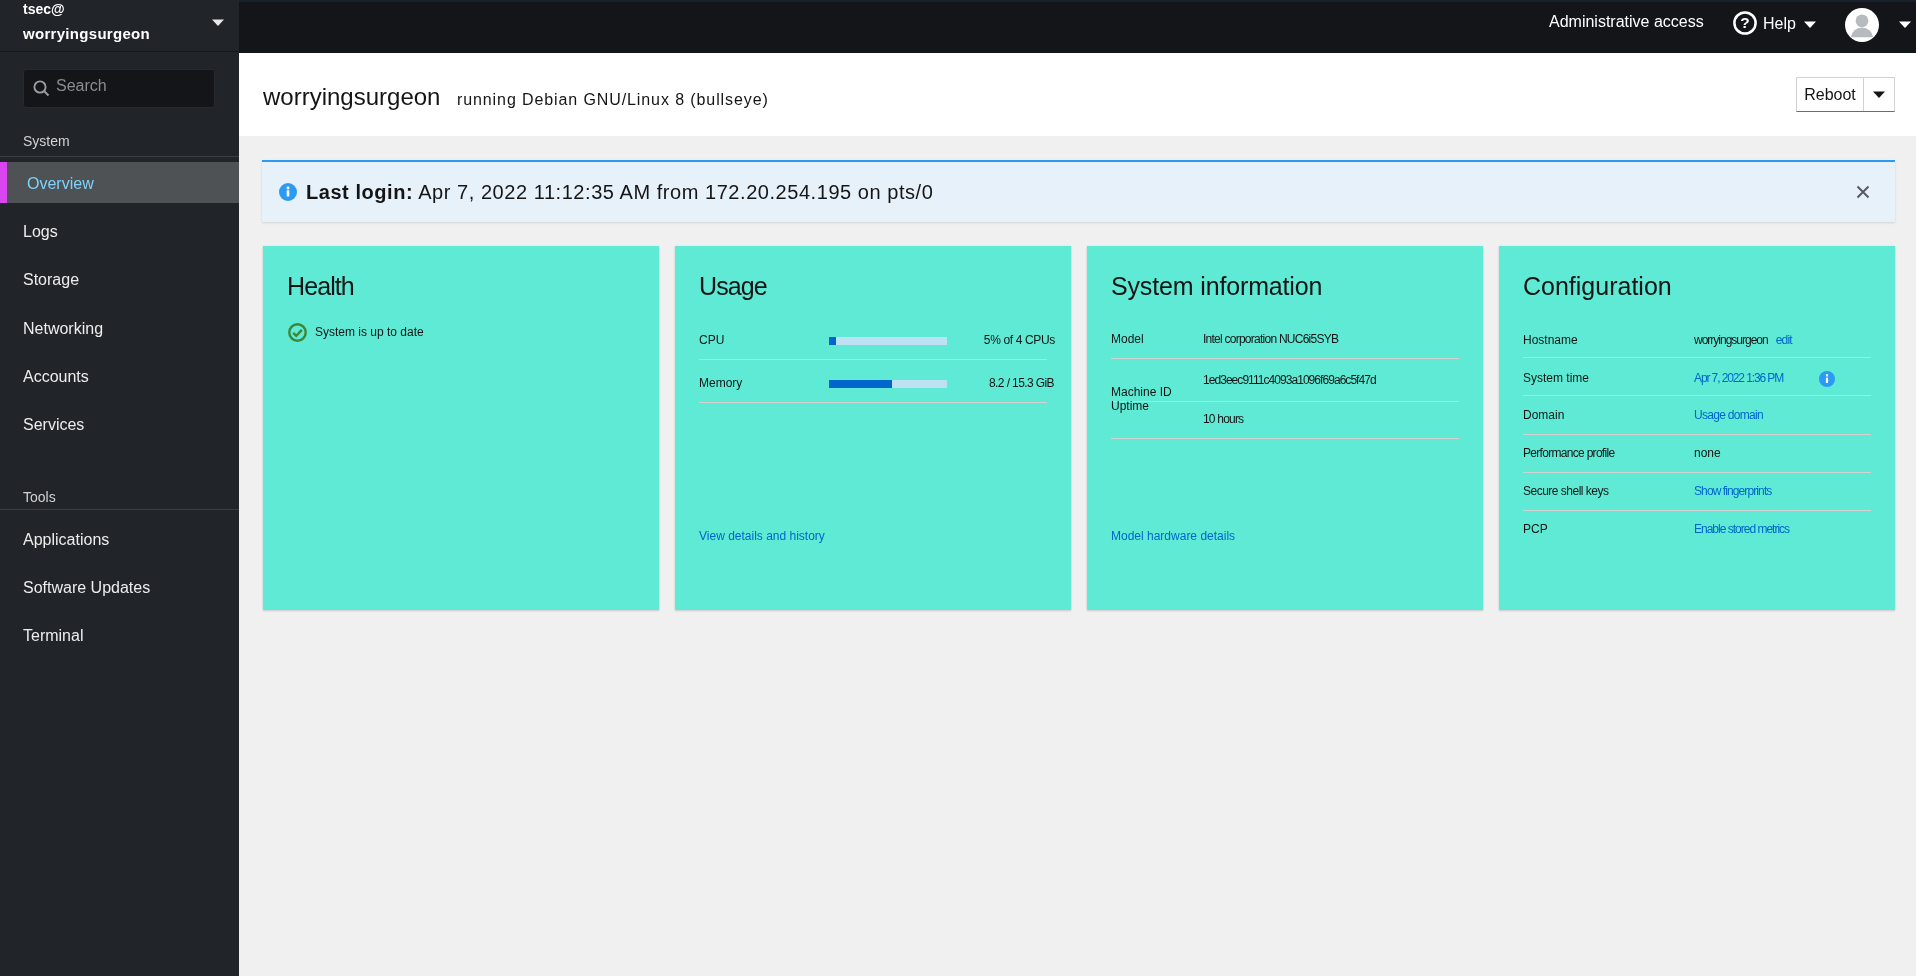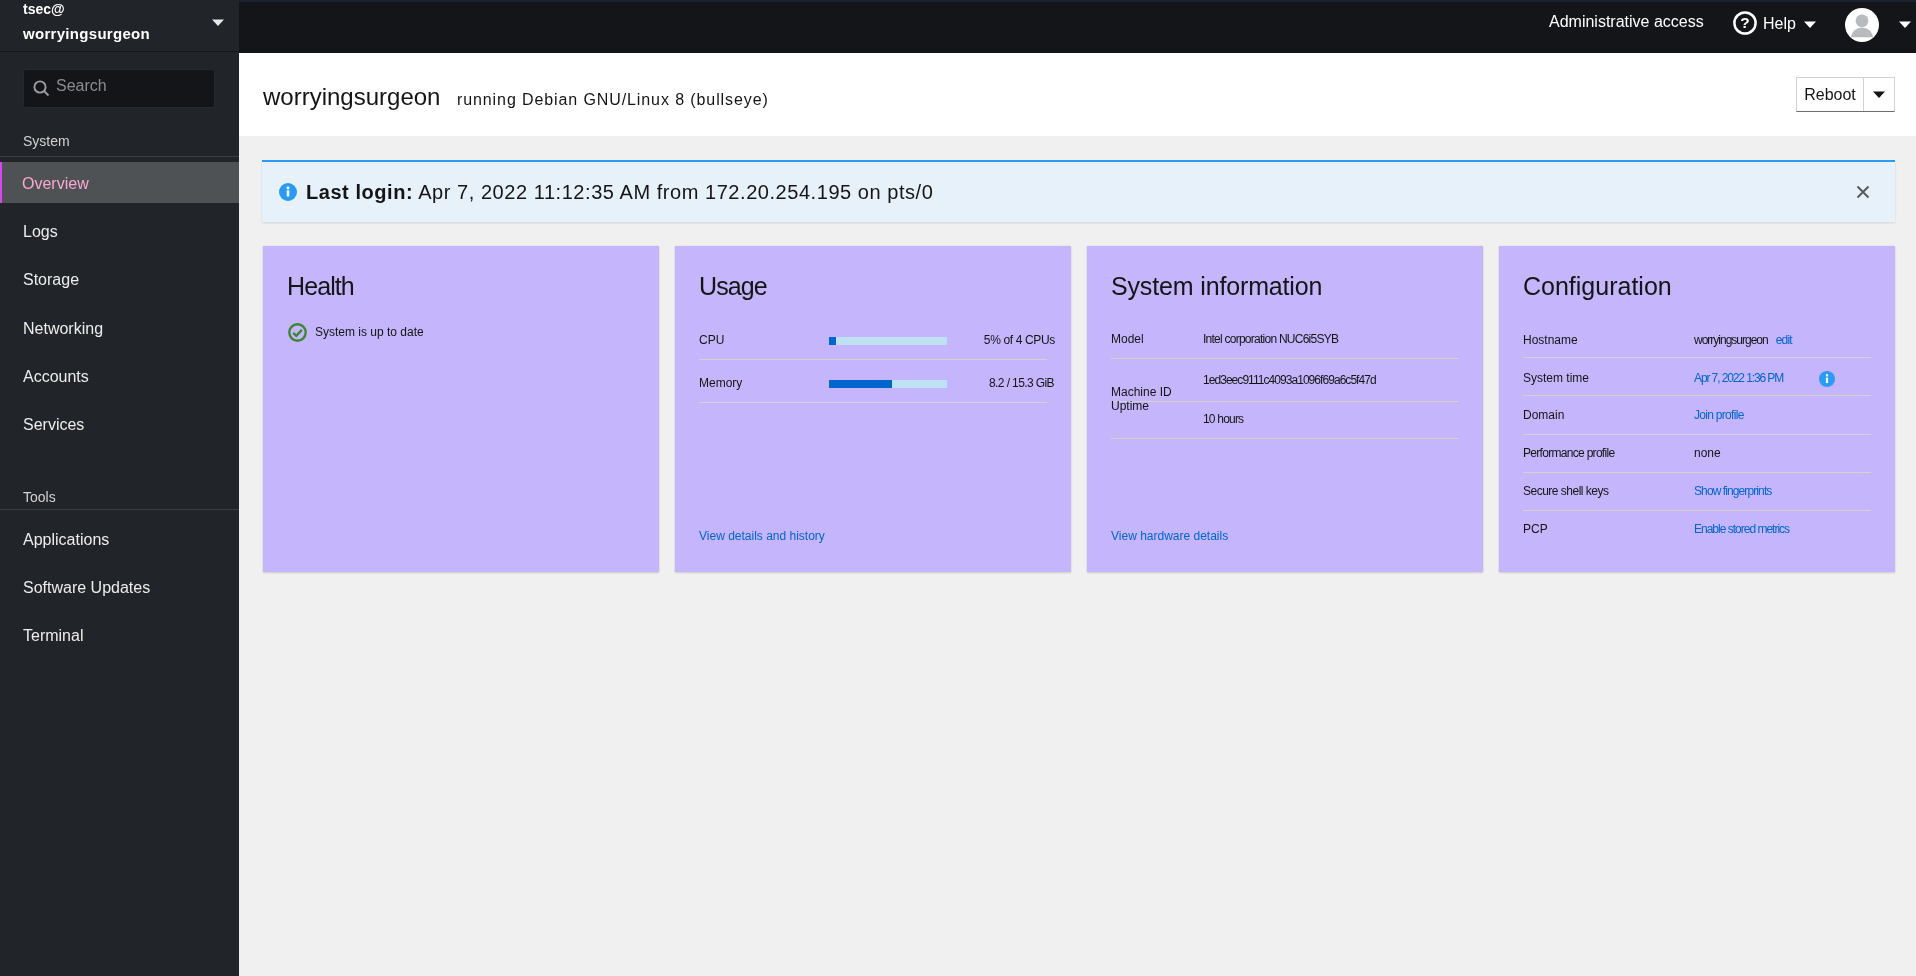"Overview" #nav-cur { border-left: 2px solid #d946ef -> 7px solid #d946ef; color: #f9a8d4 -> #7dd3fc }
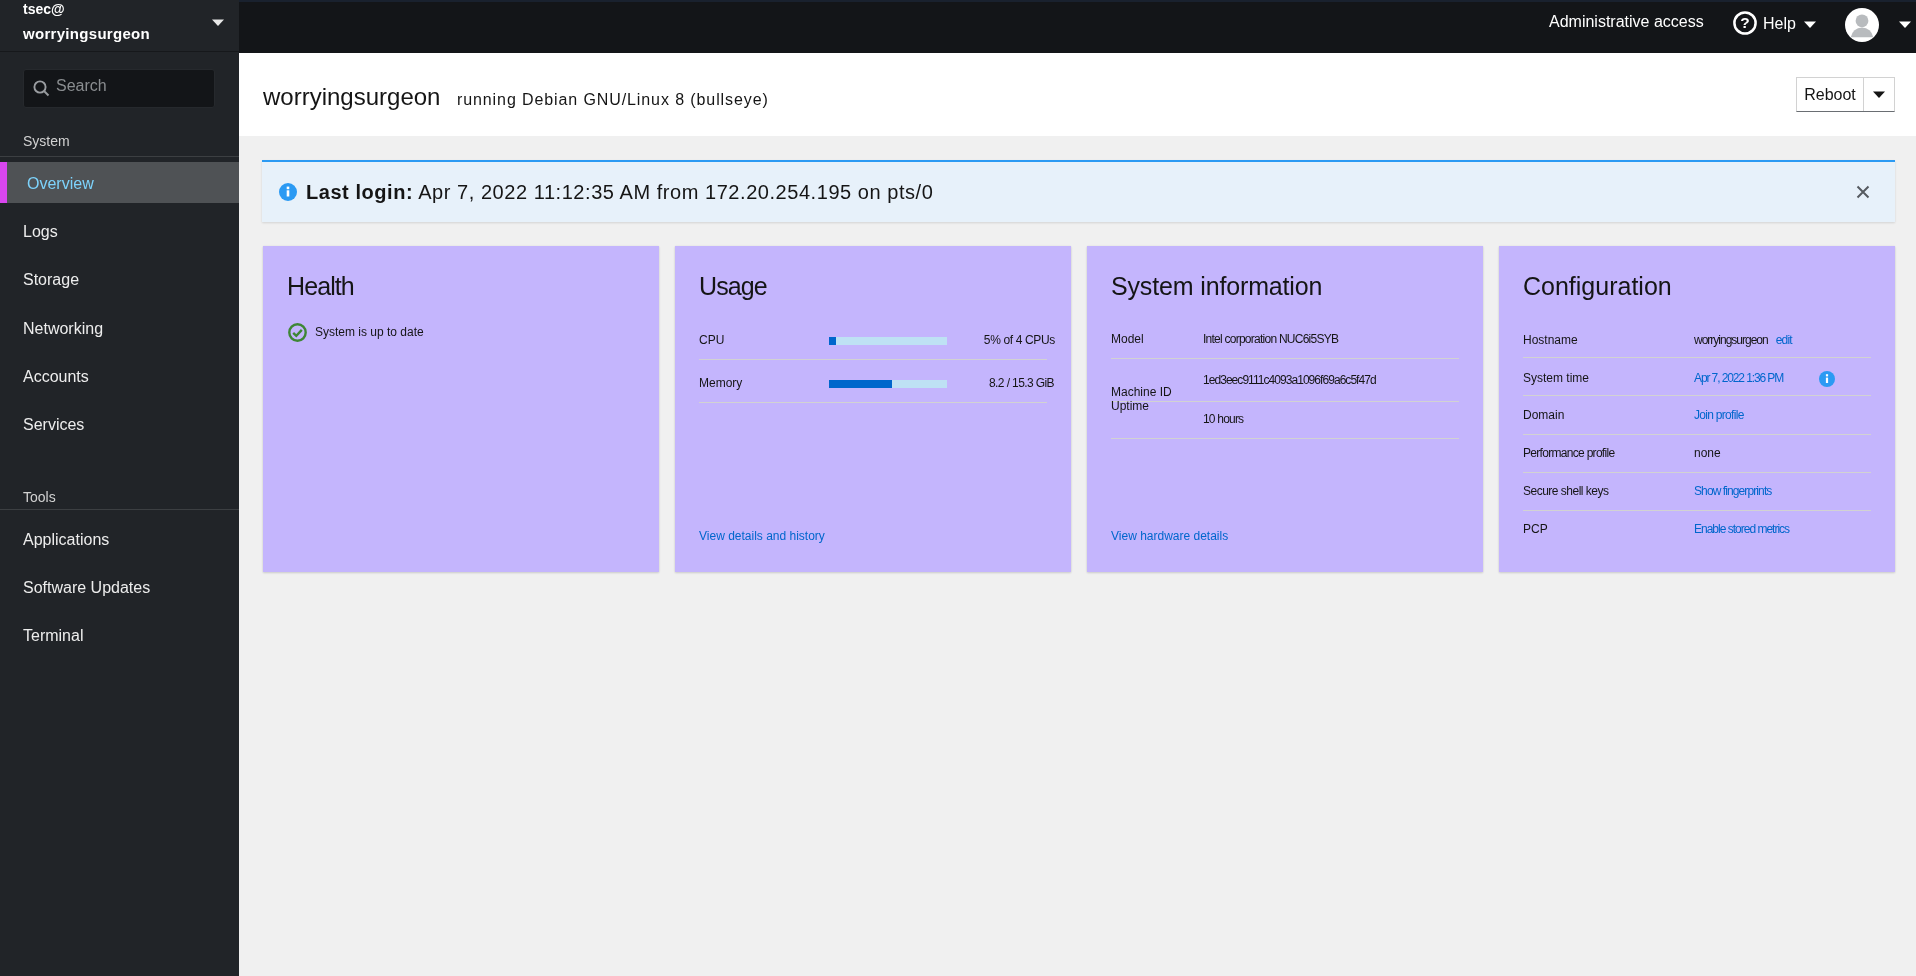"Health" .card { background: #c4b5fd -> #5eead4; height: 326px -> 364px }
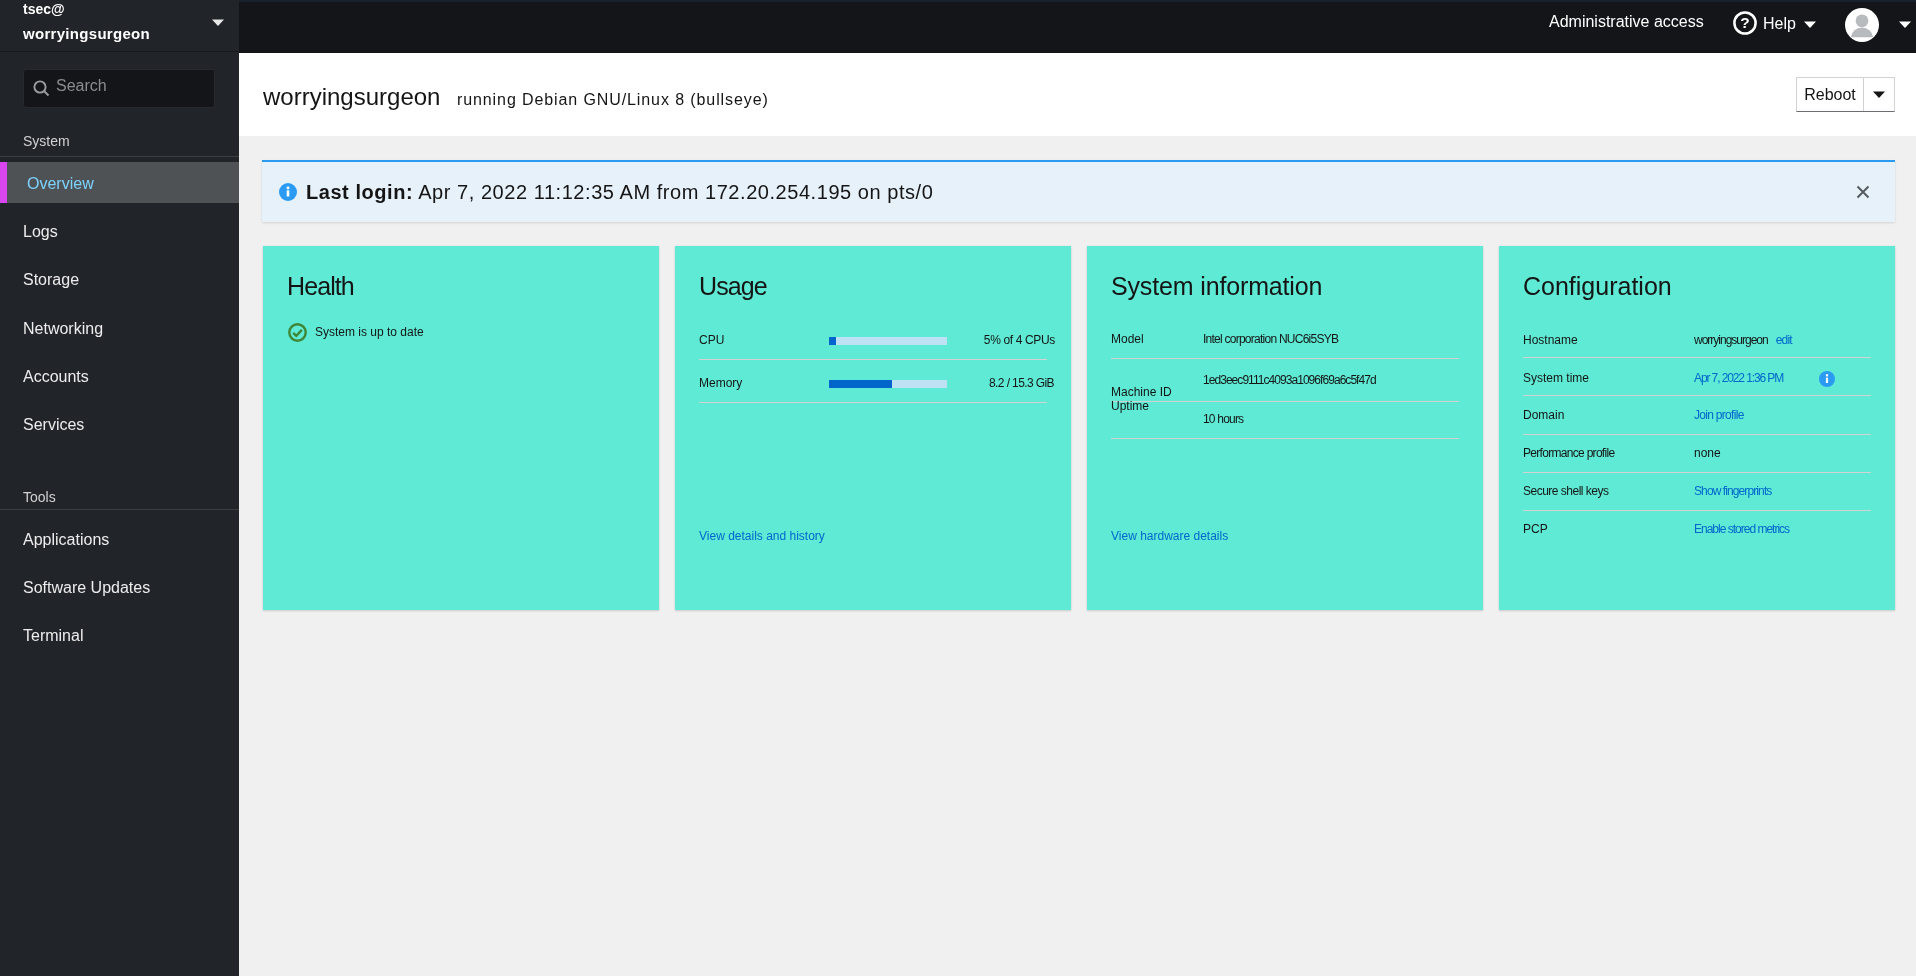"Join profile" a { text: Join profile -> Usage domain }
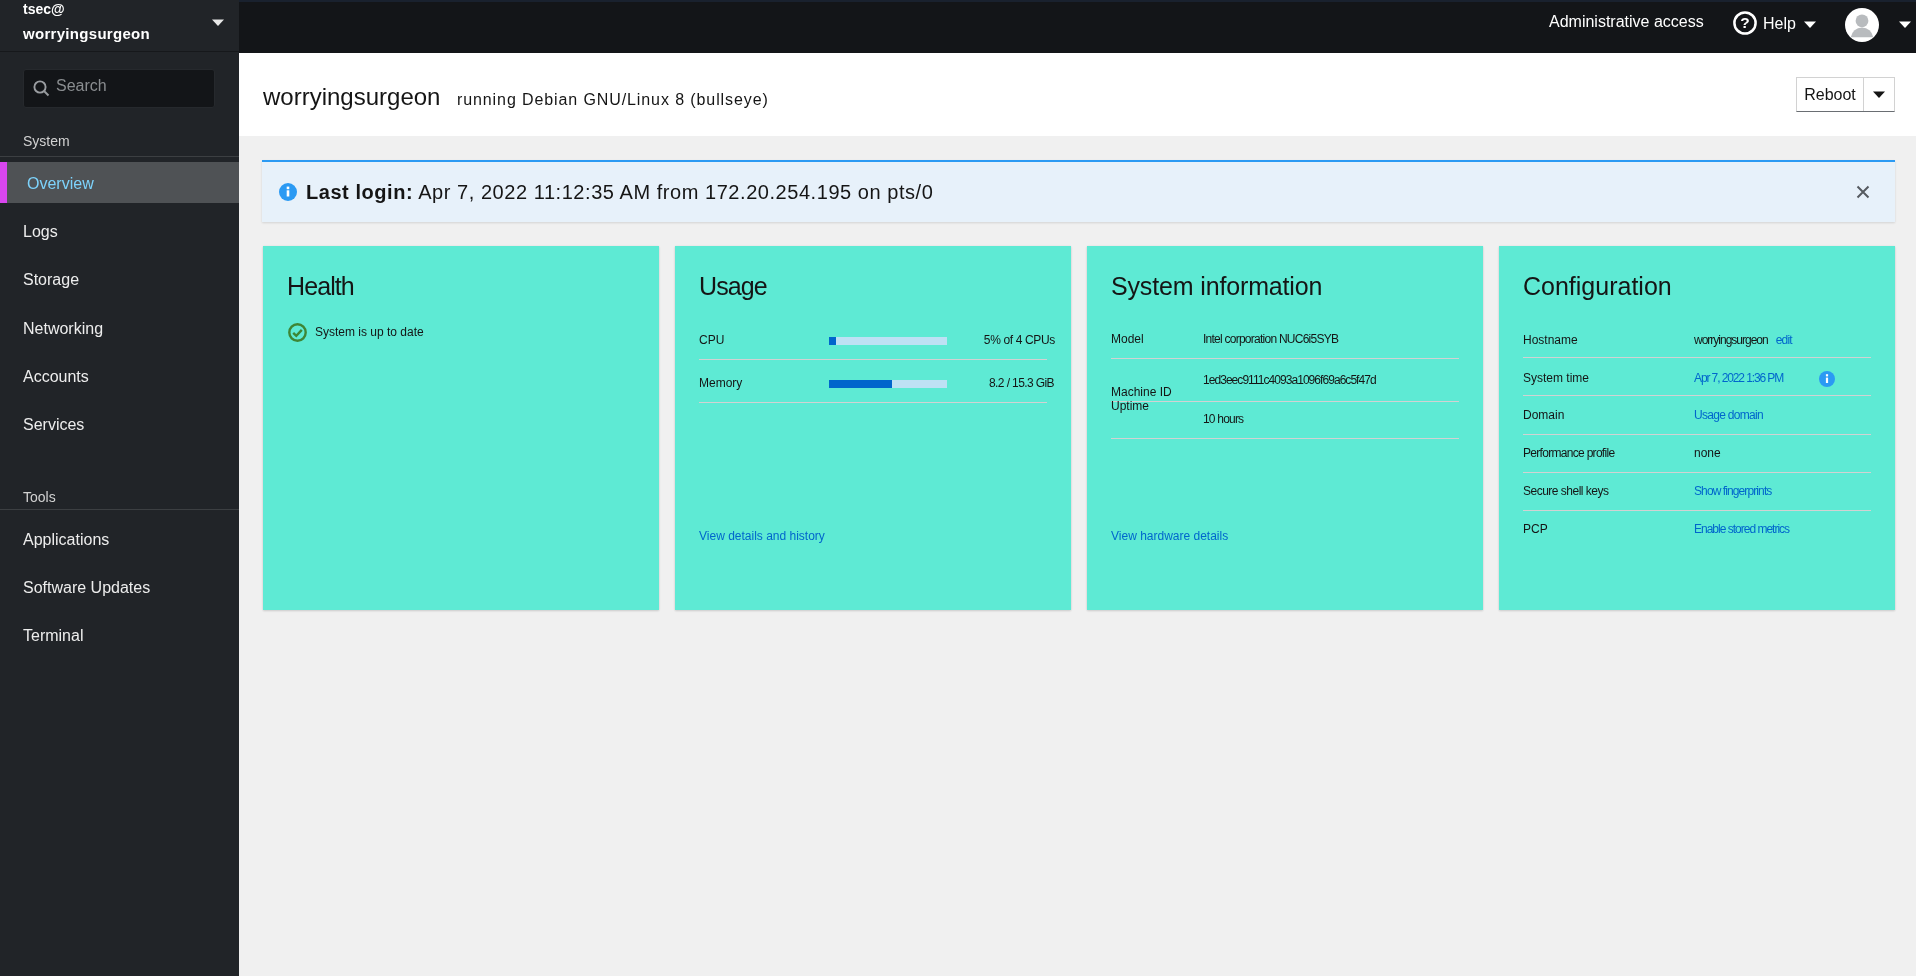"View hardware details" a { text: View -> Model }
